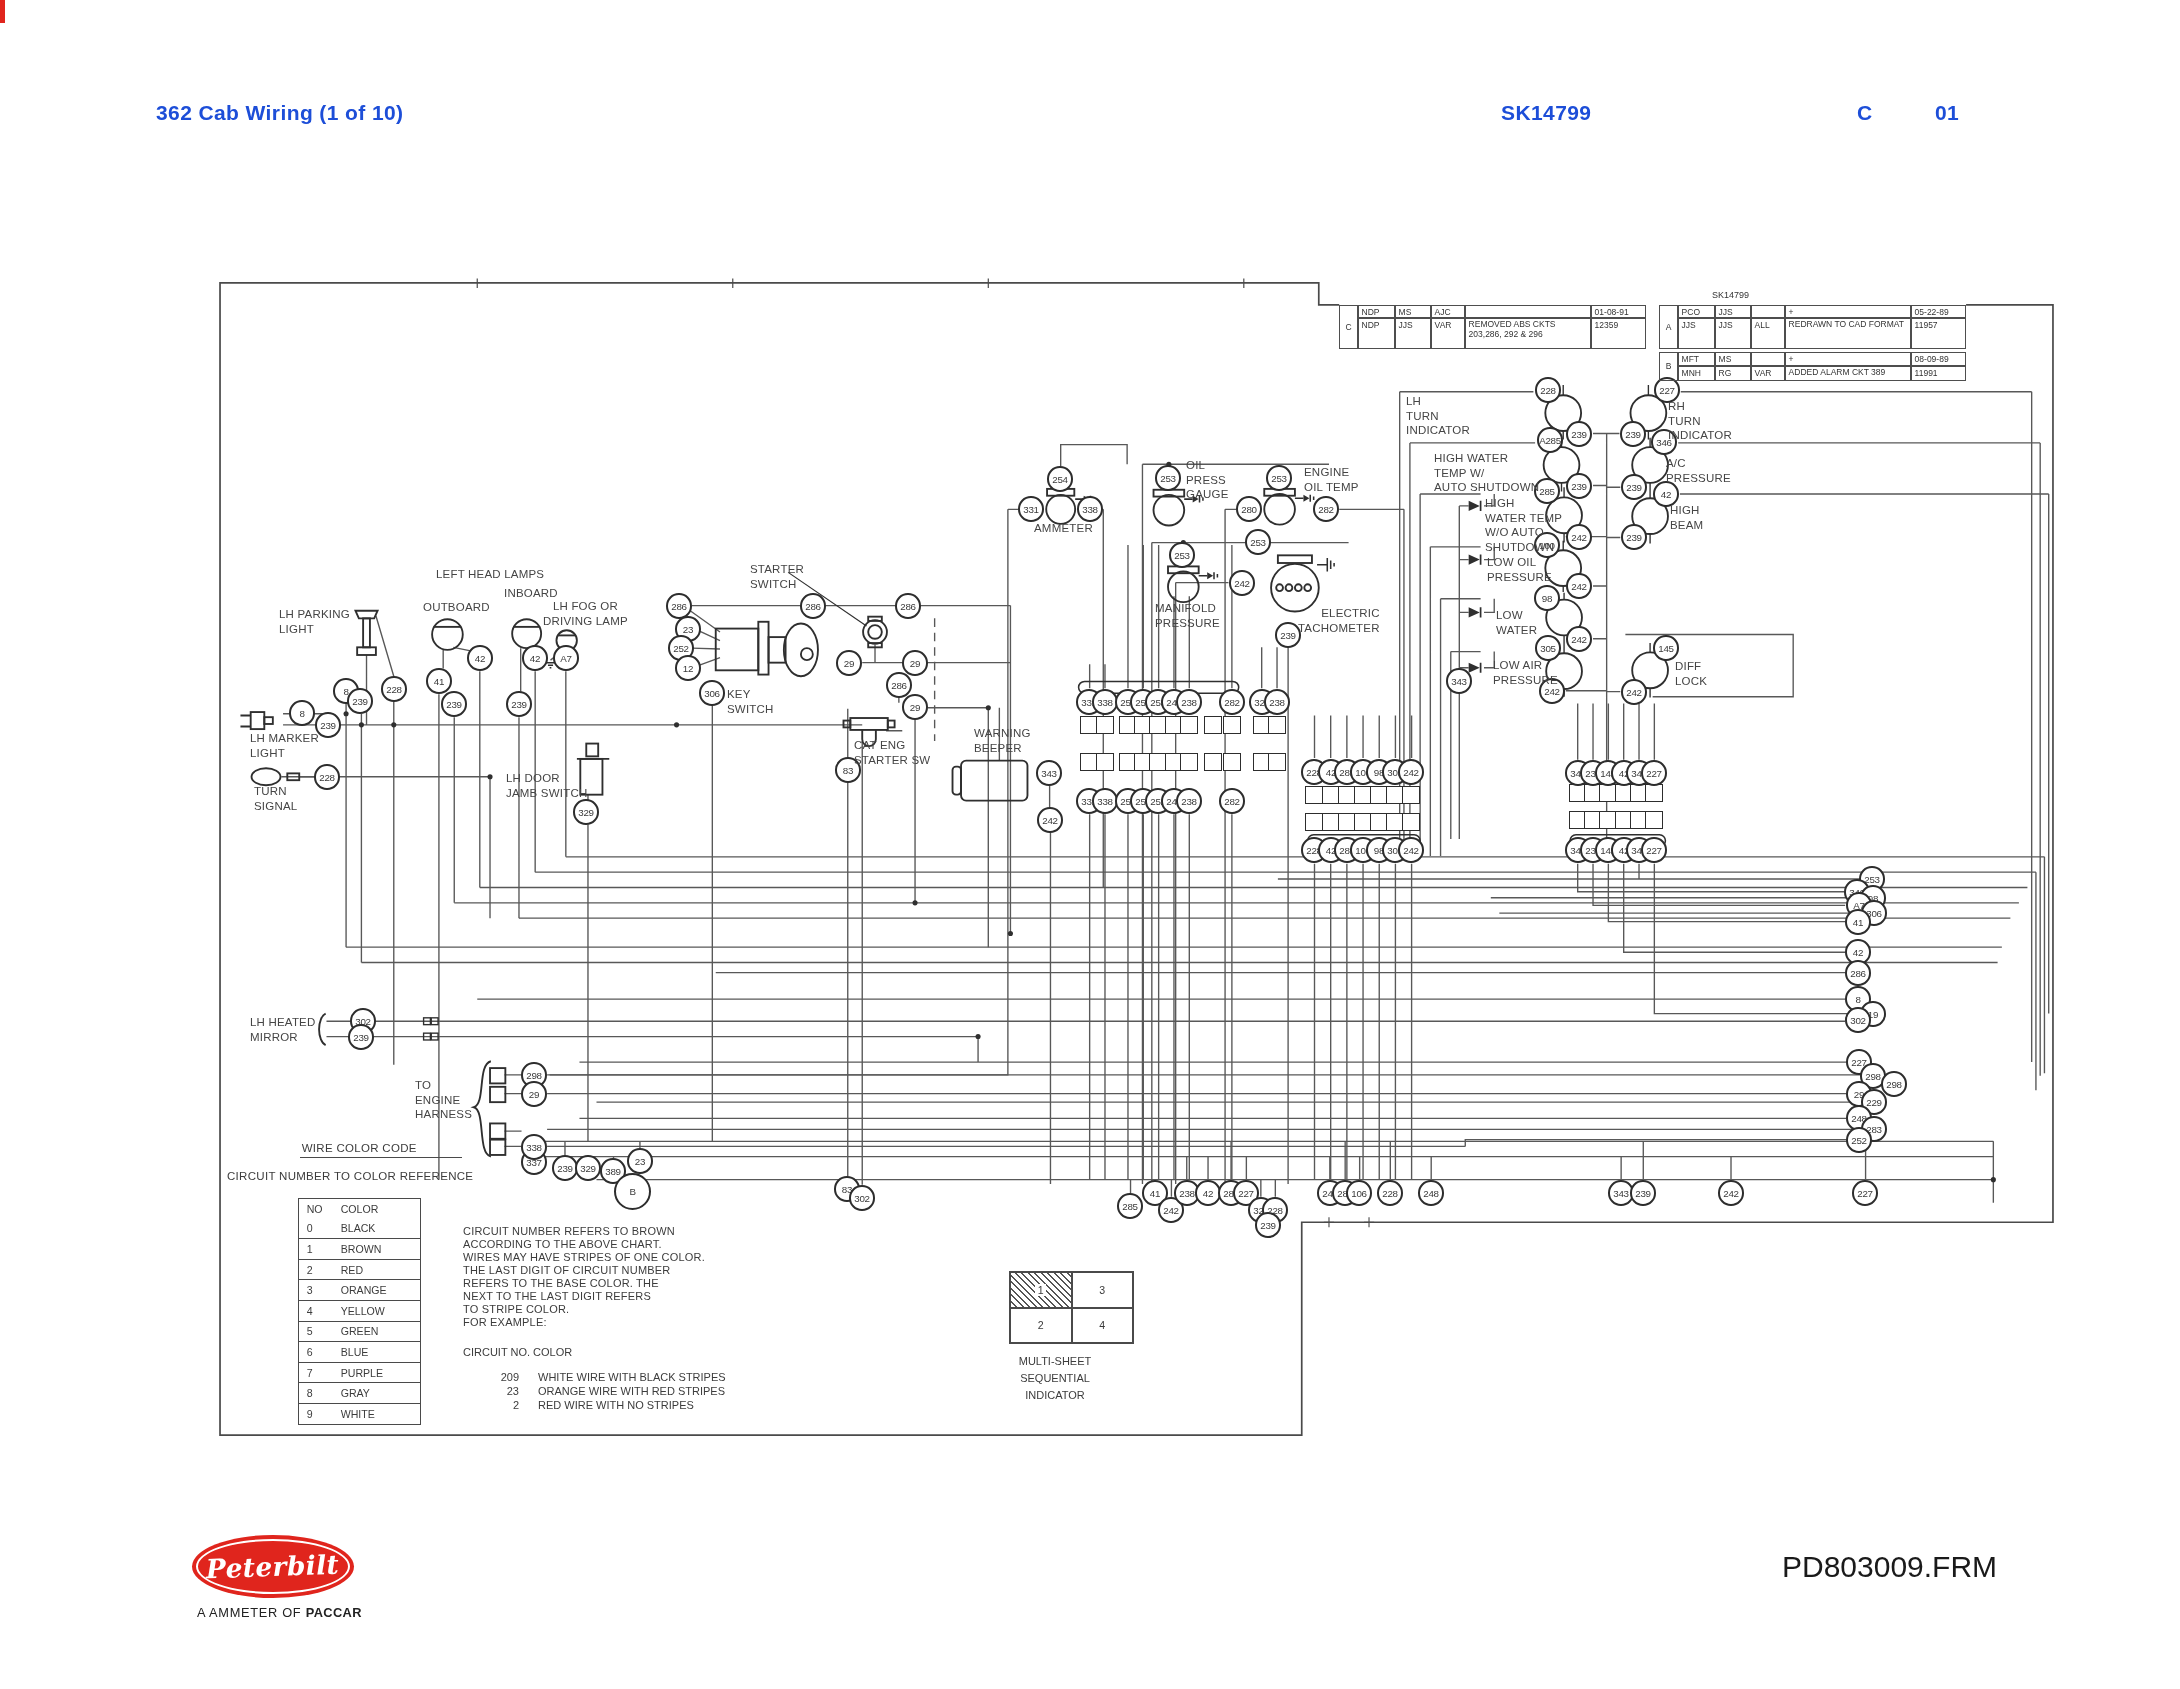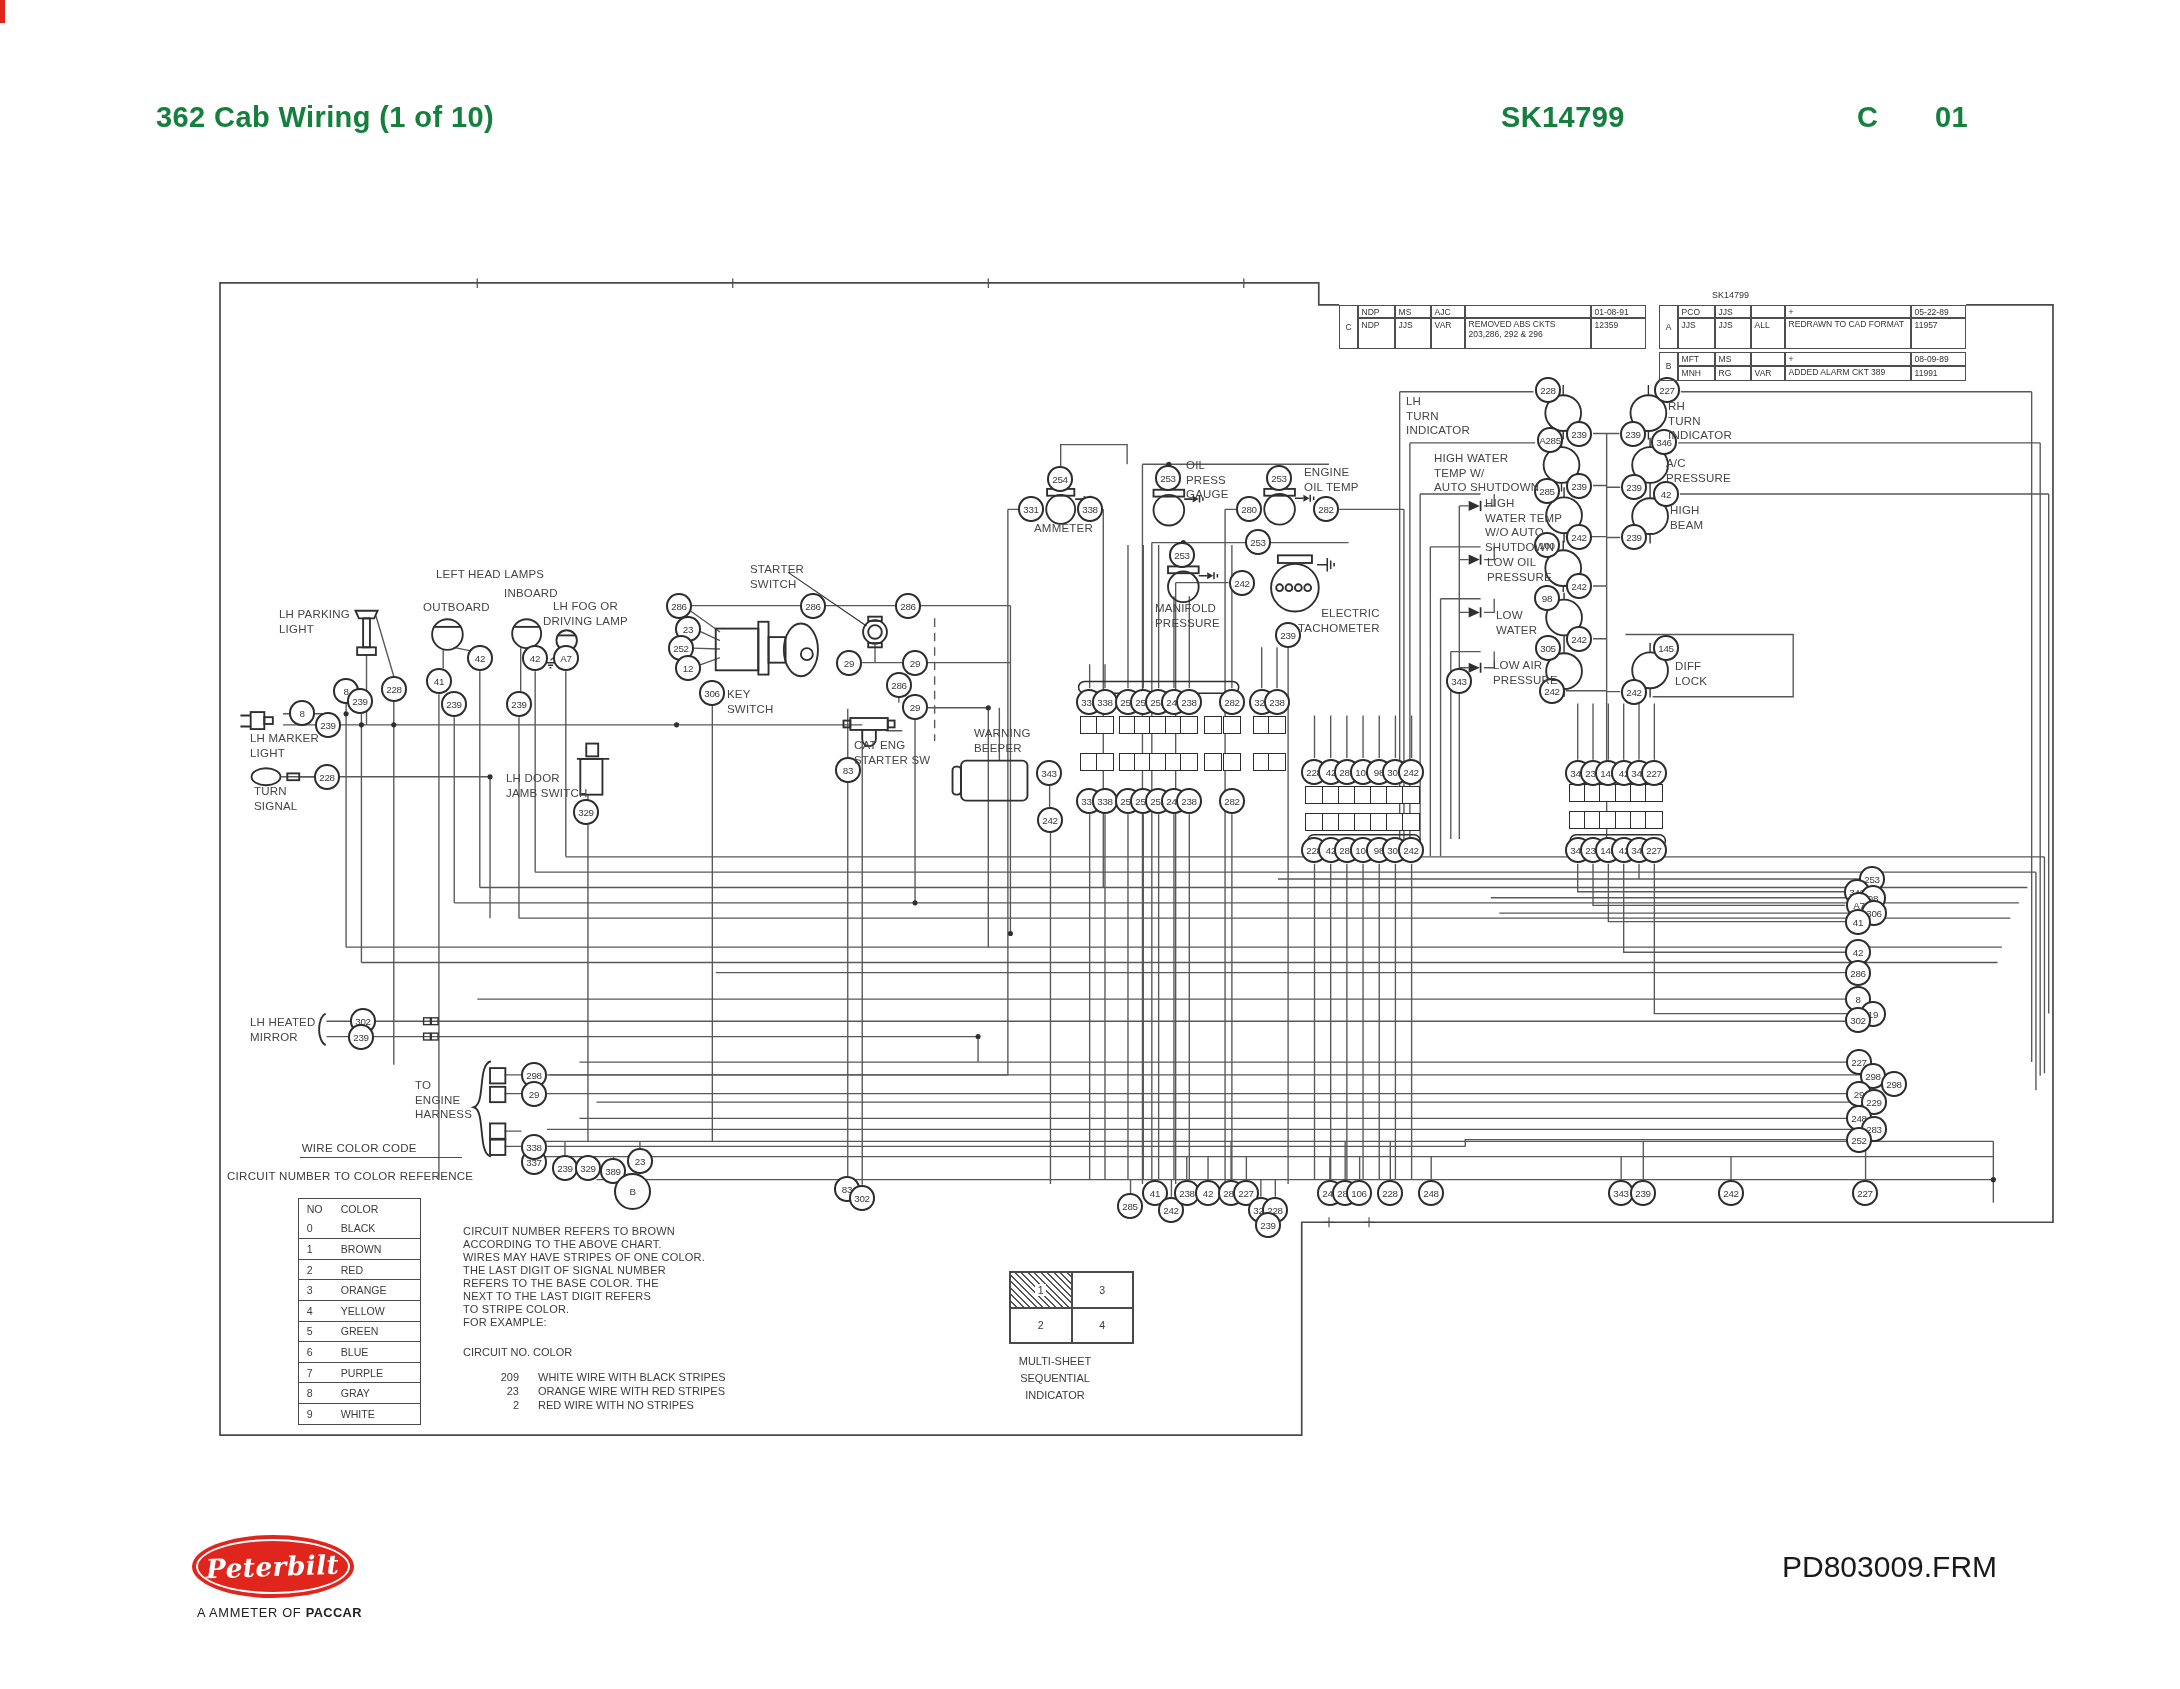"362 Cab Wiring (1 of" .h-title { color: #15803d -> #1d4ed8; font-size: 29px -> 21px }
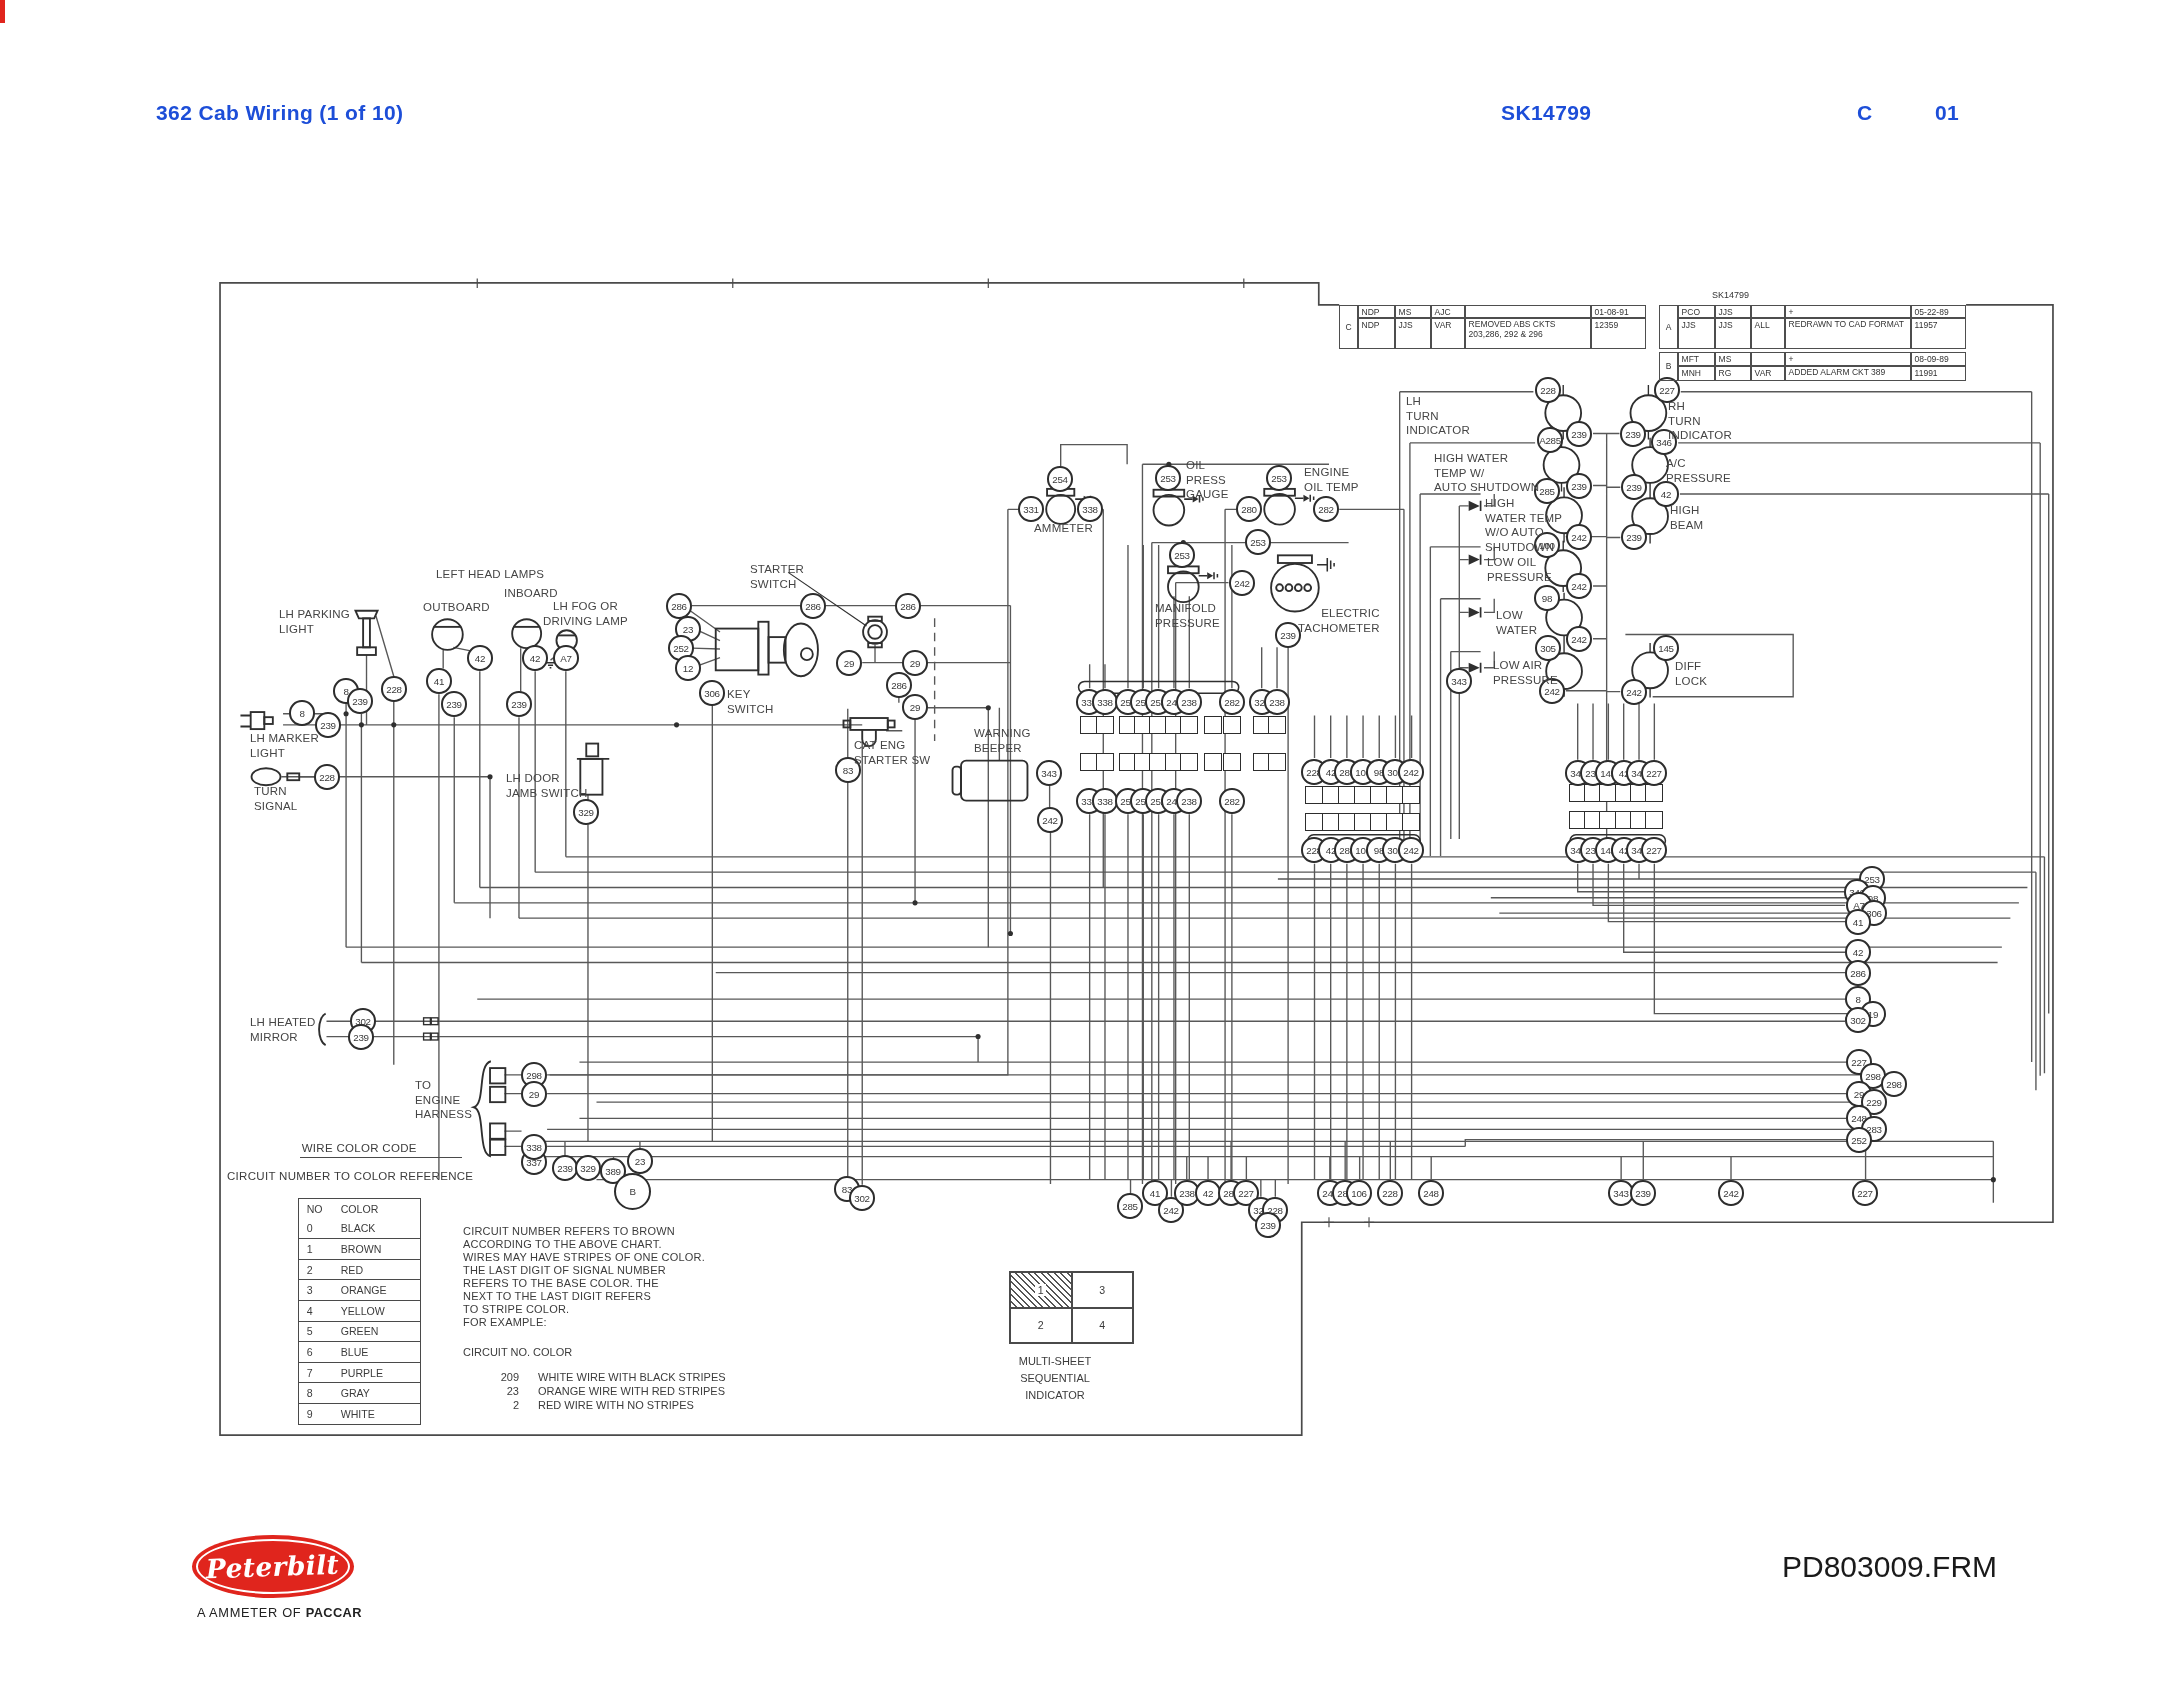"THE LAST DIGIT OF SIGNAL" div.note-line { text: SIGNAL -> CIRCUIT }
